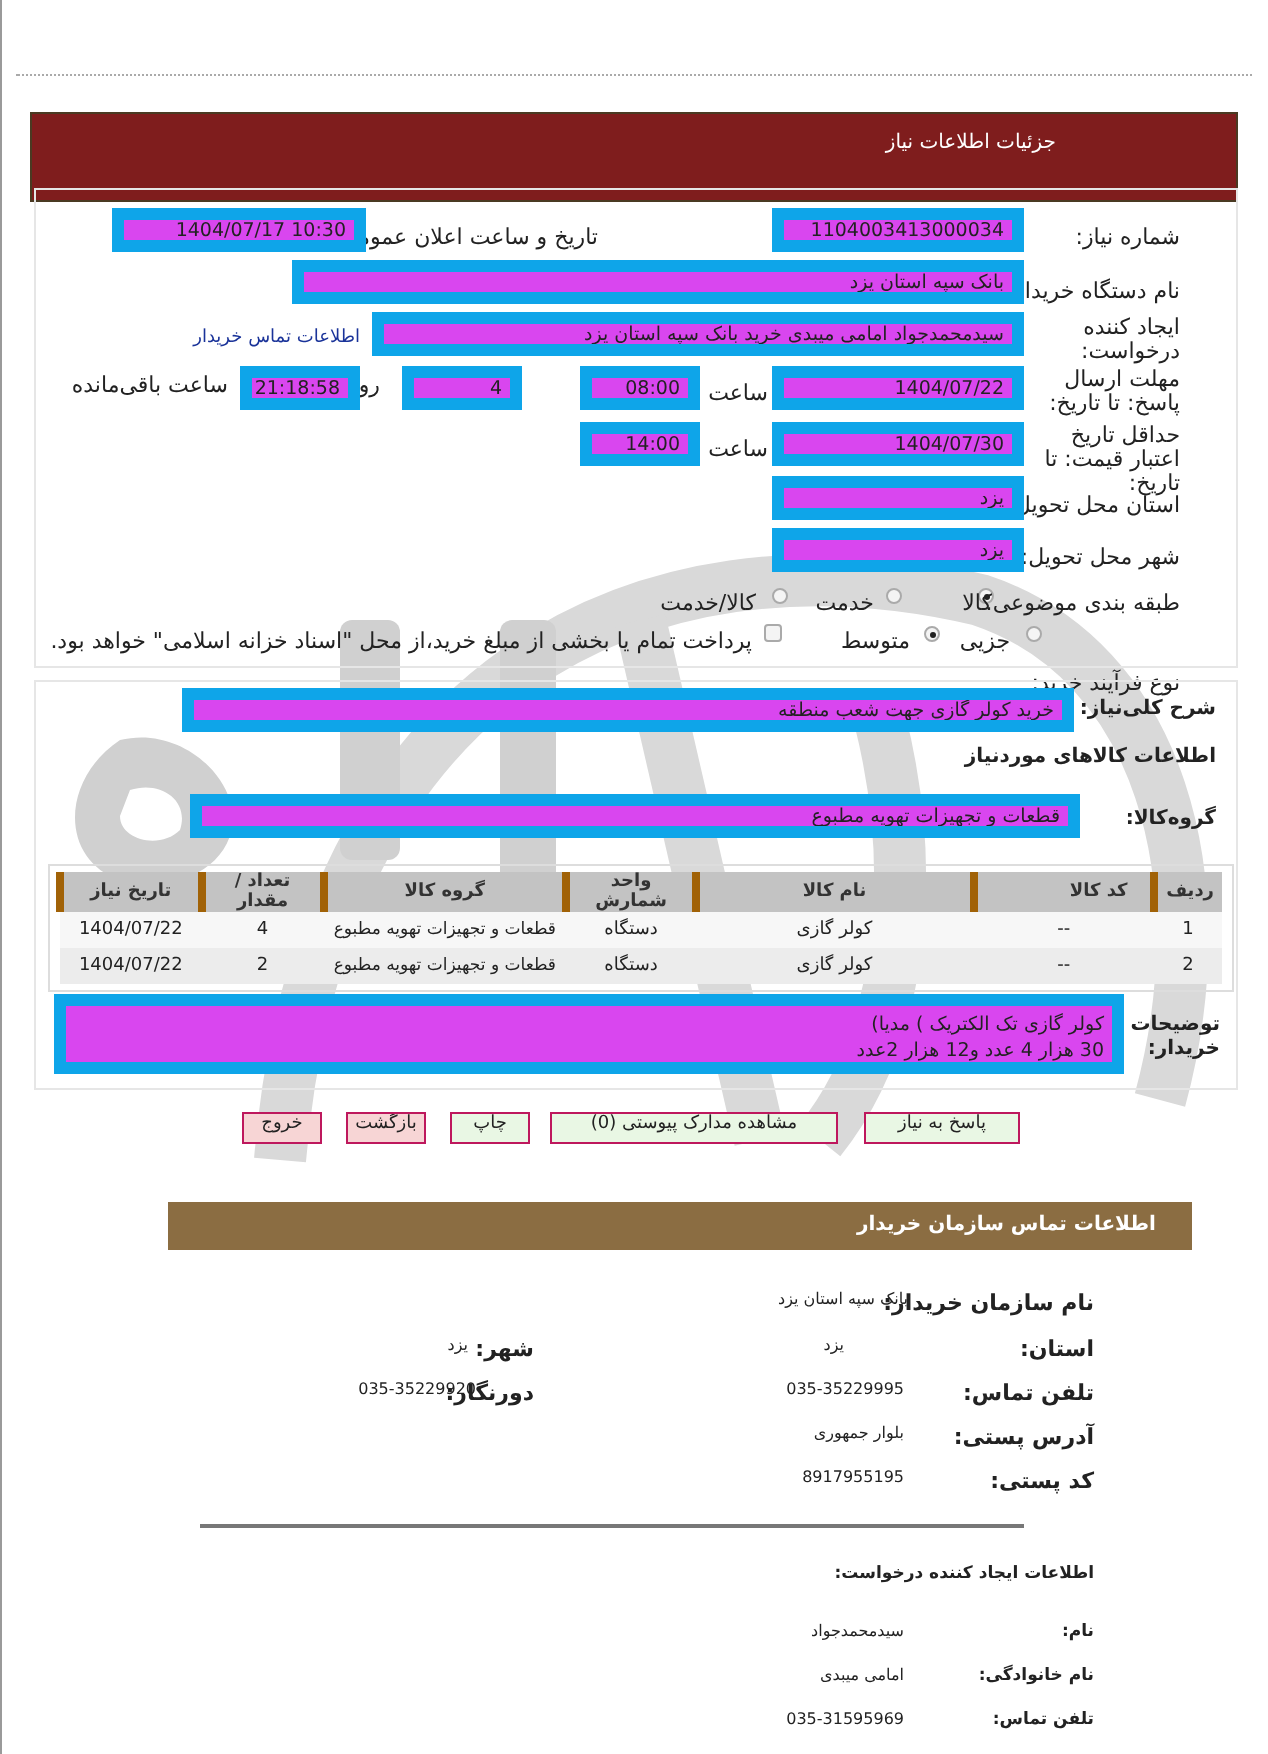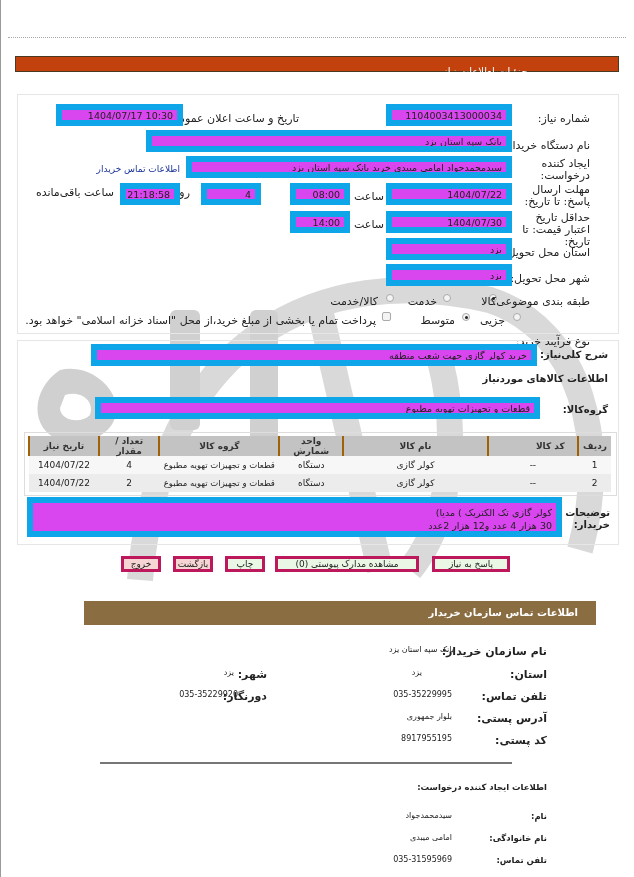"جزئیات اطلاعات نیاز" .hdr { background: #c2410c -> #7f1d1d; height: 16px -> 45px }
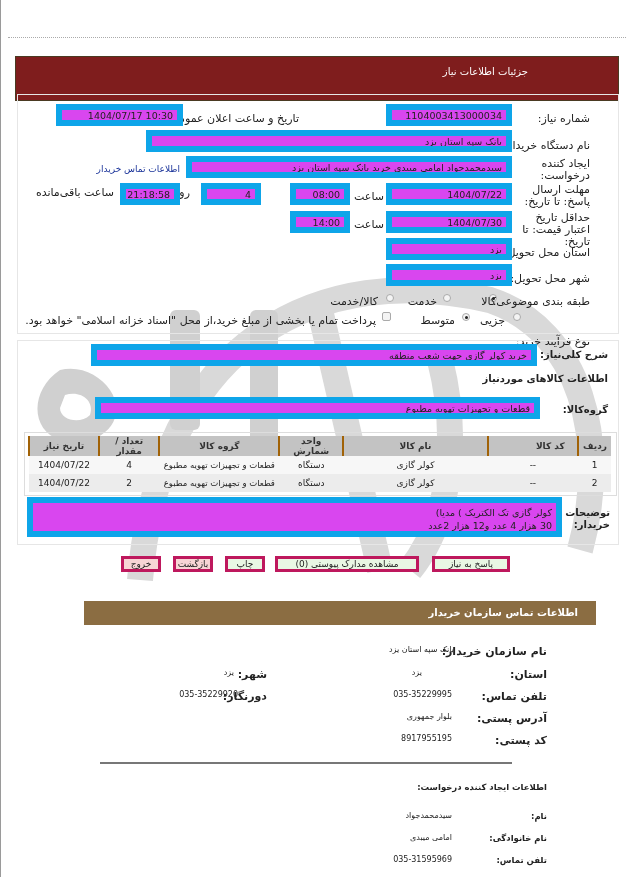"تاریخ نیاز" table.items th { border-left: 2px solid #a16207 -> 4px solid #a16207 }
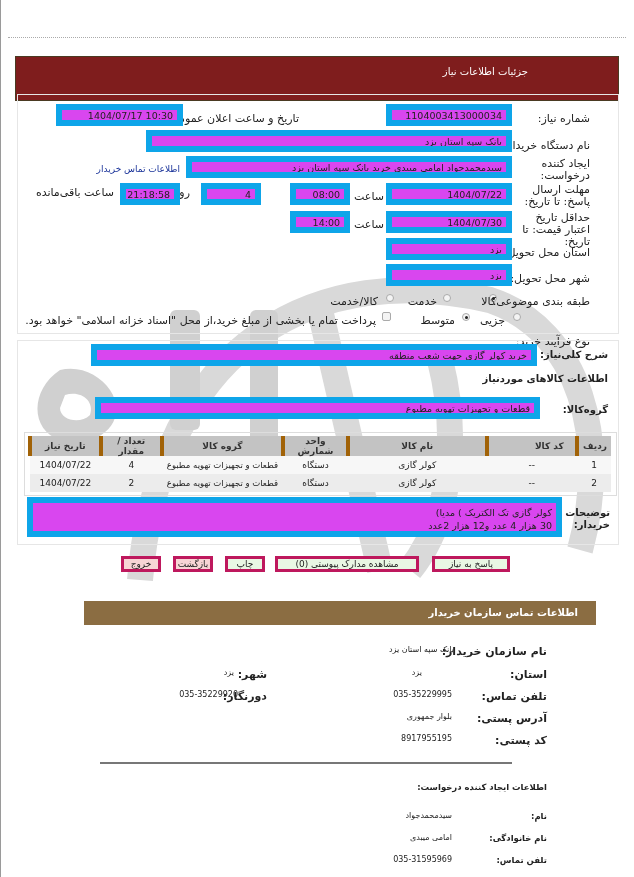"خروج" .btn { border: 3px solid #be185d -> 1px solid #be185d }
